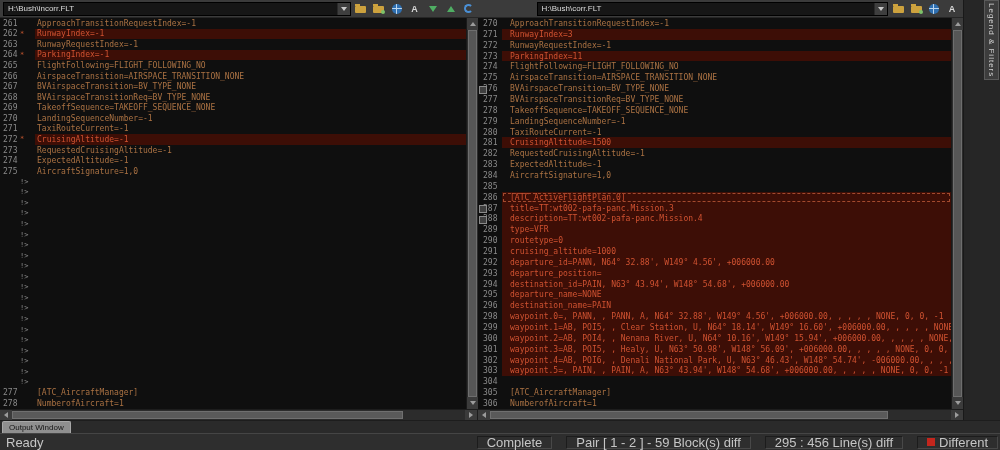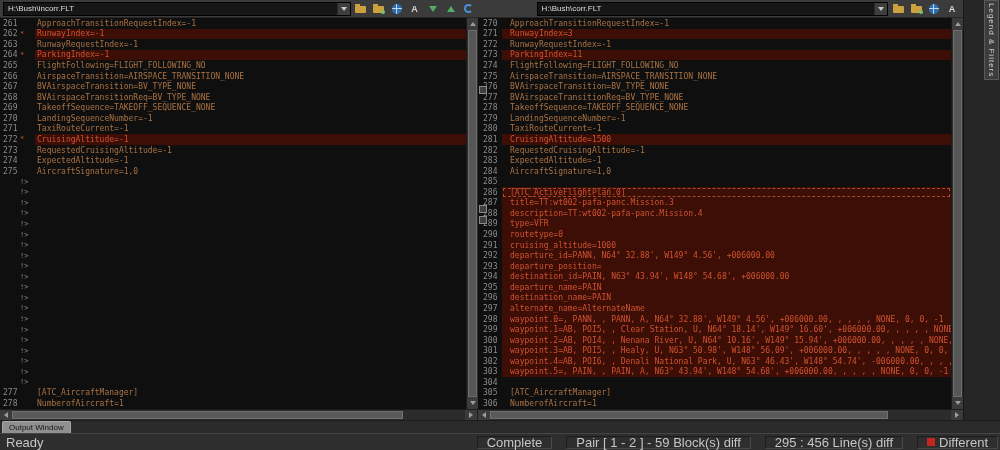"departure_name=PAIN" span.txt { text: PAIN -> NONE }
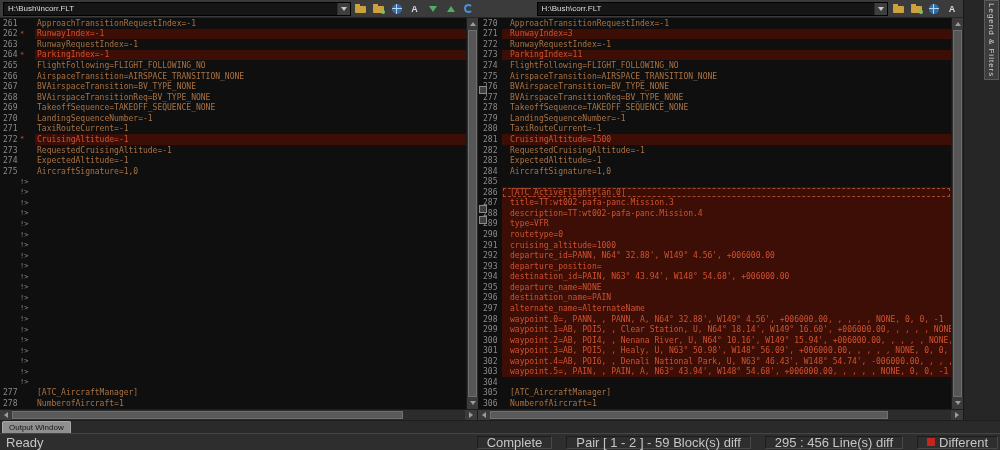"297" div.row { html: <div><span>297</span><span></span><span>alternate_name=AlternateName</span></div> -> none }
